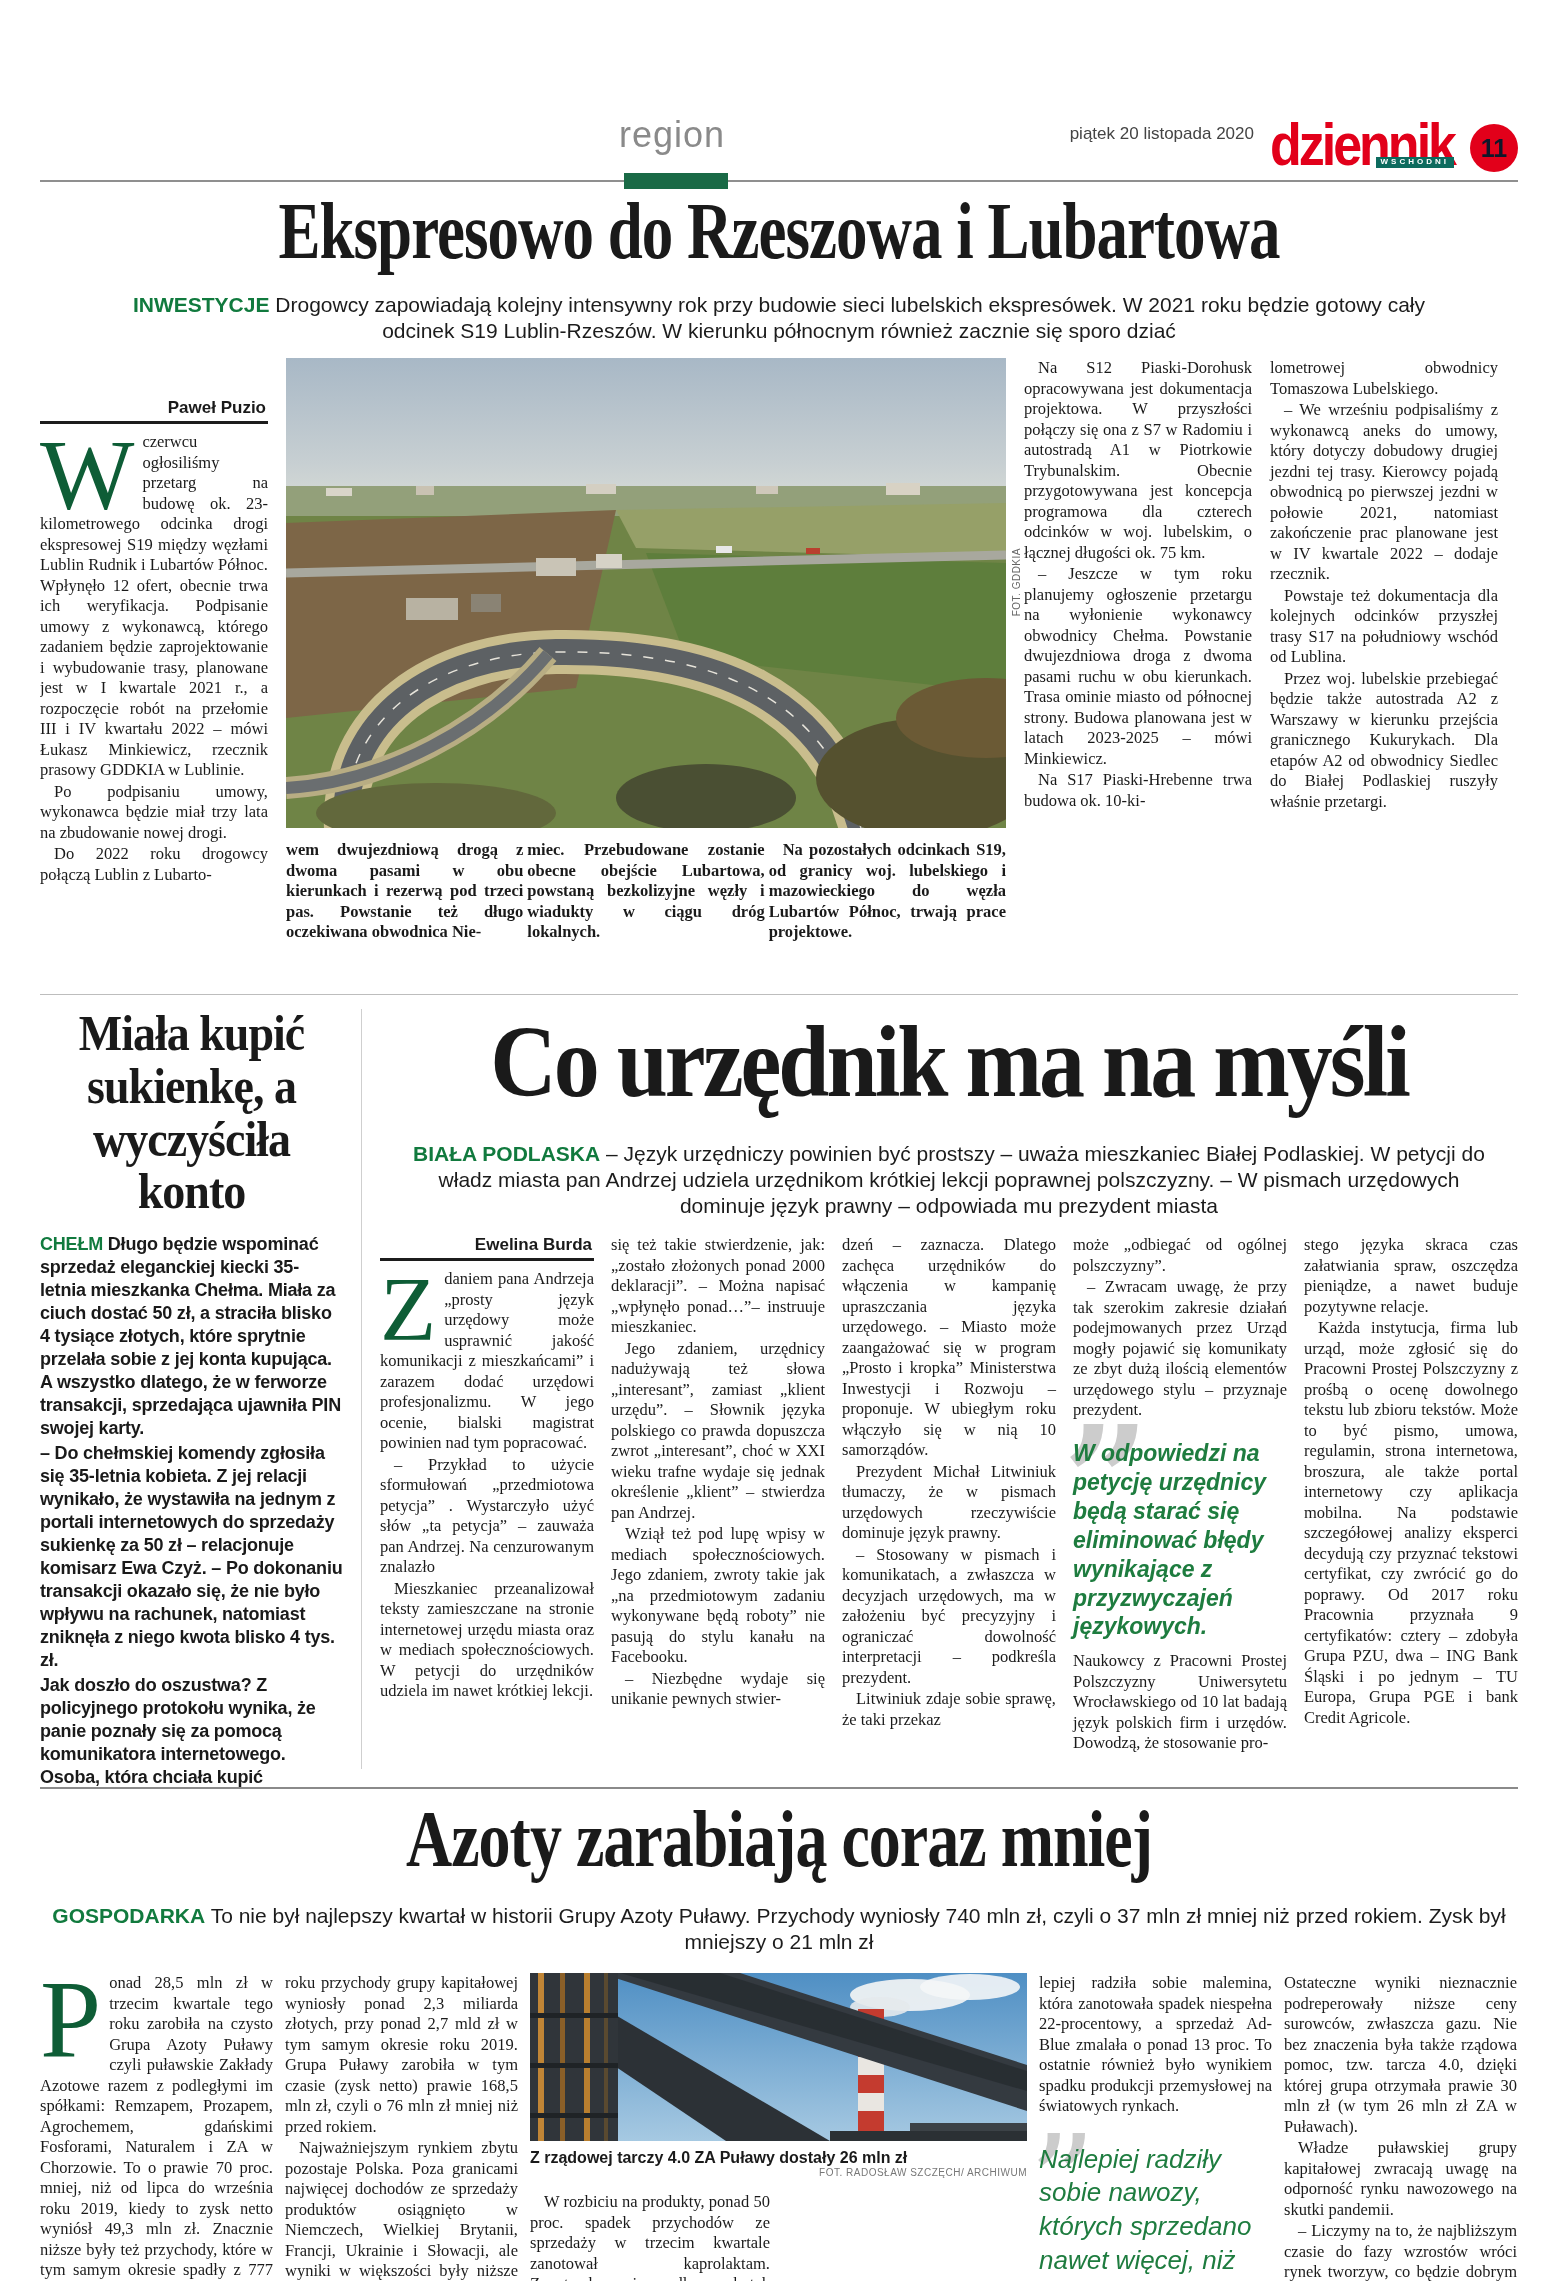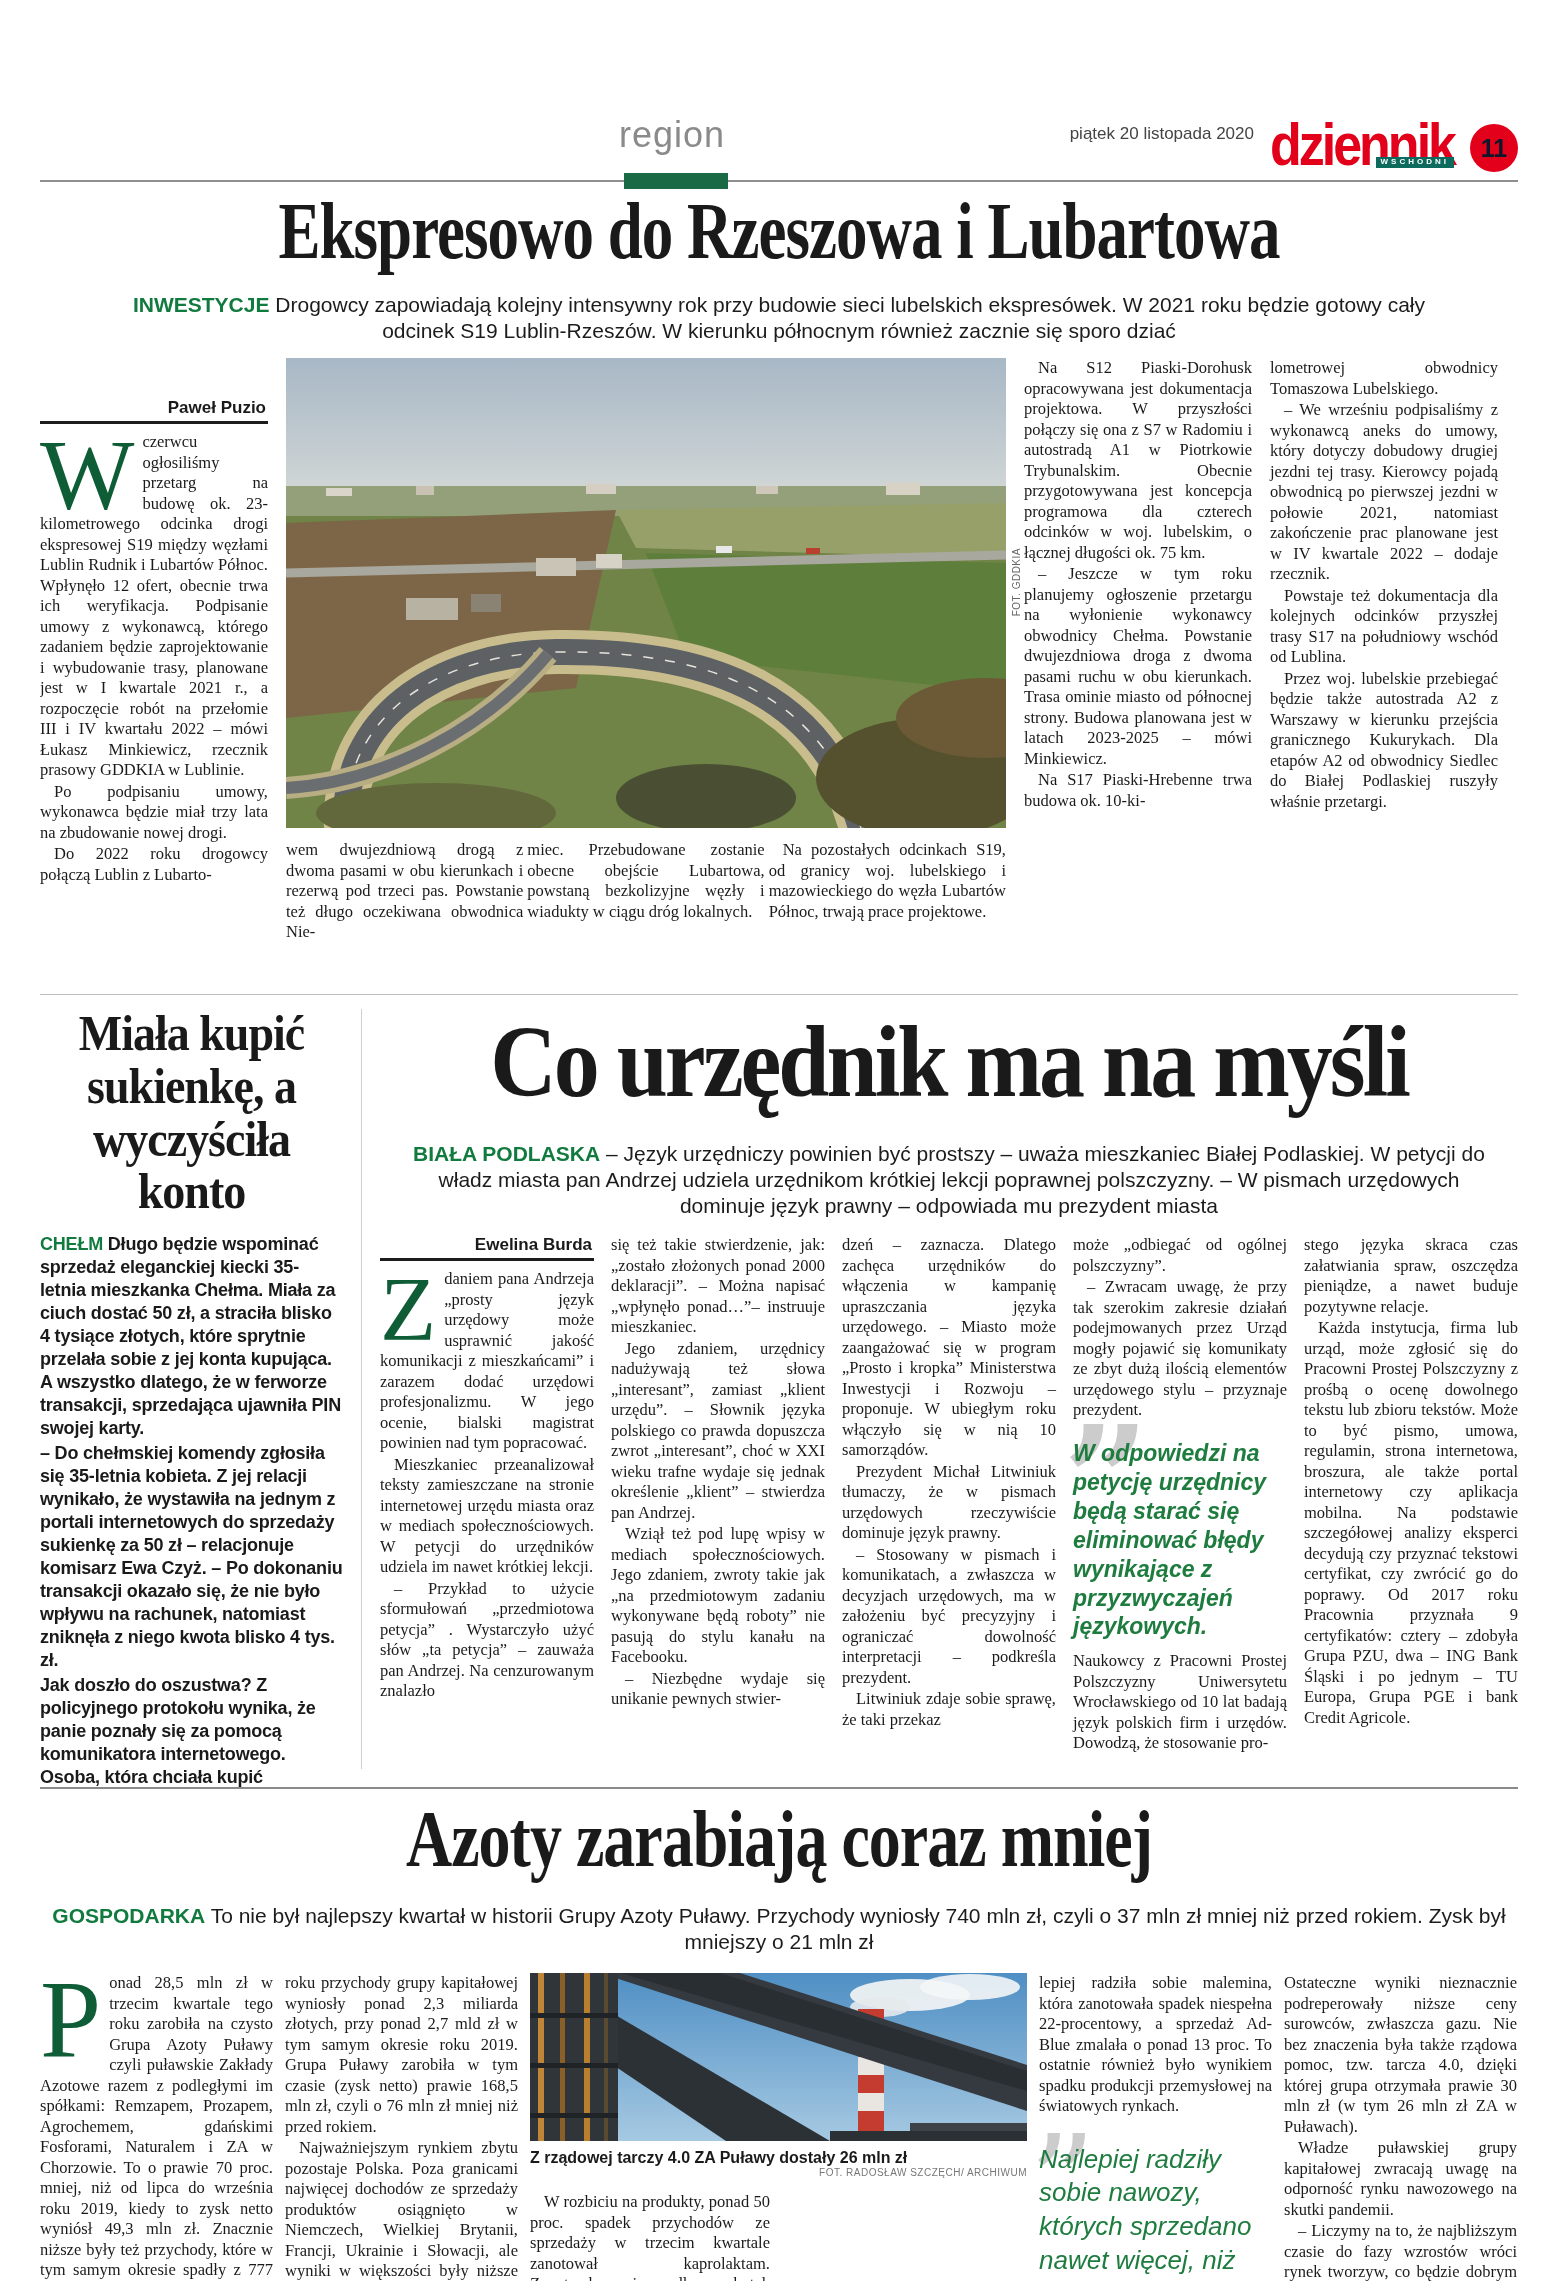"wem dwujezdniową drogą z dwoma" .a1-under { font-weight: none -> bold }
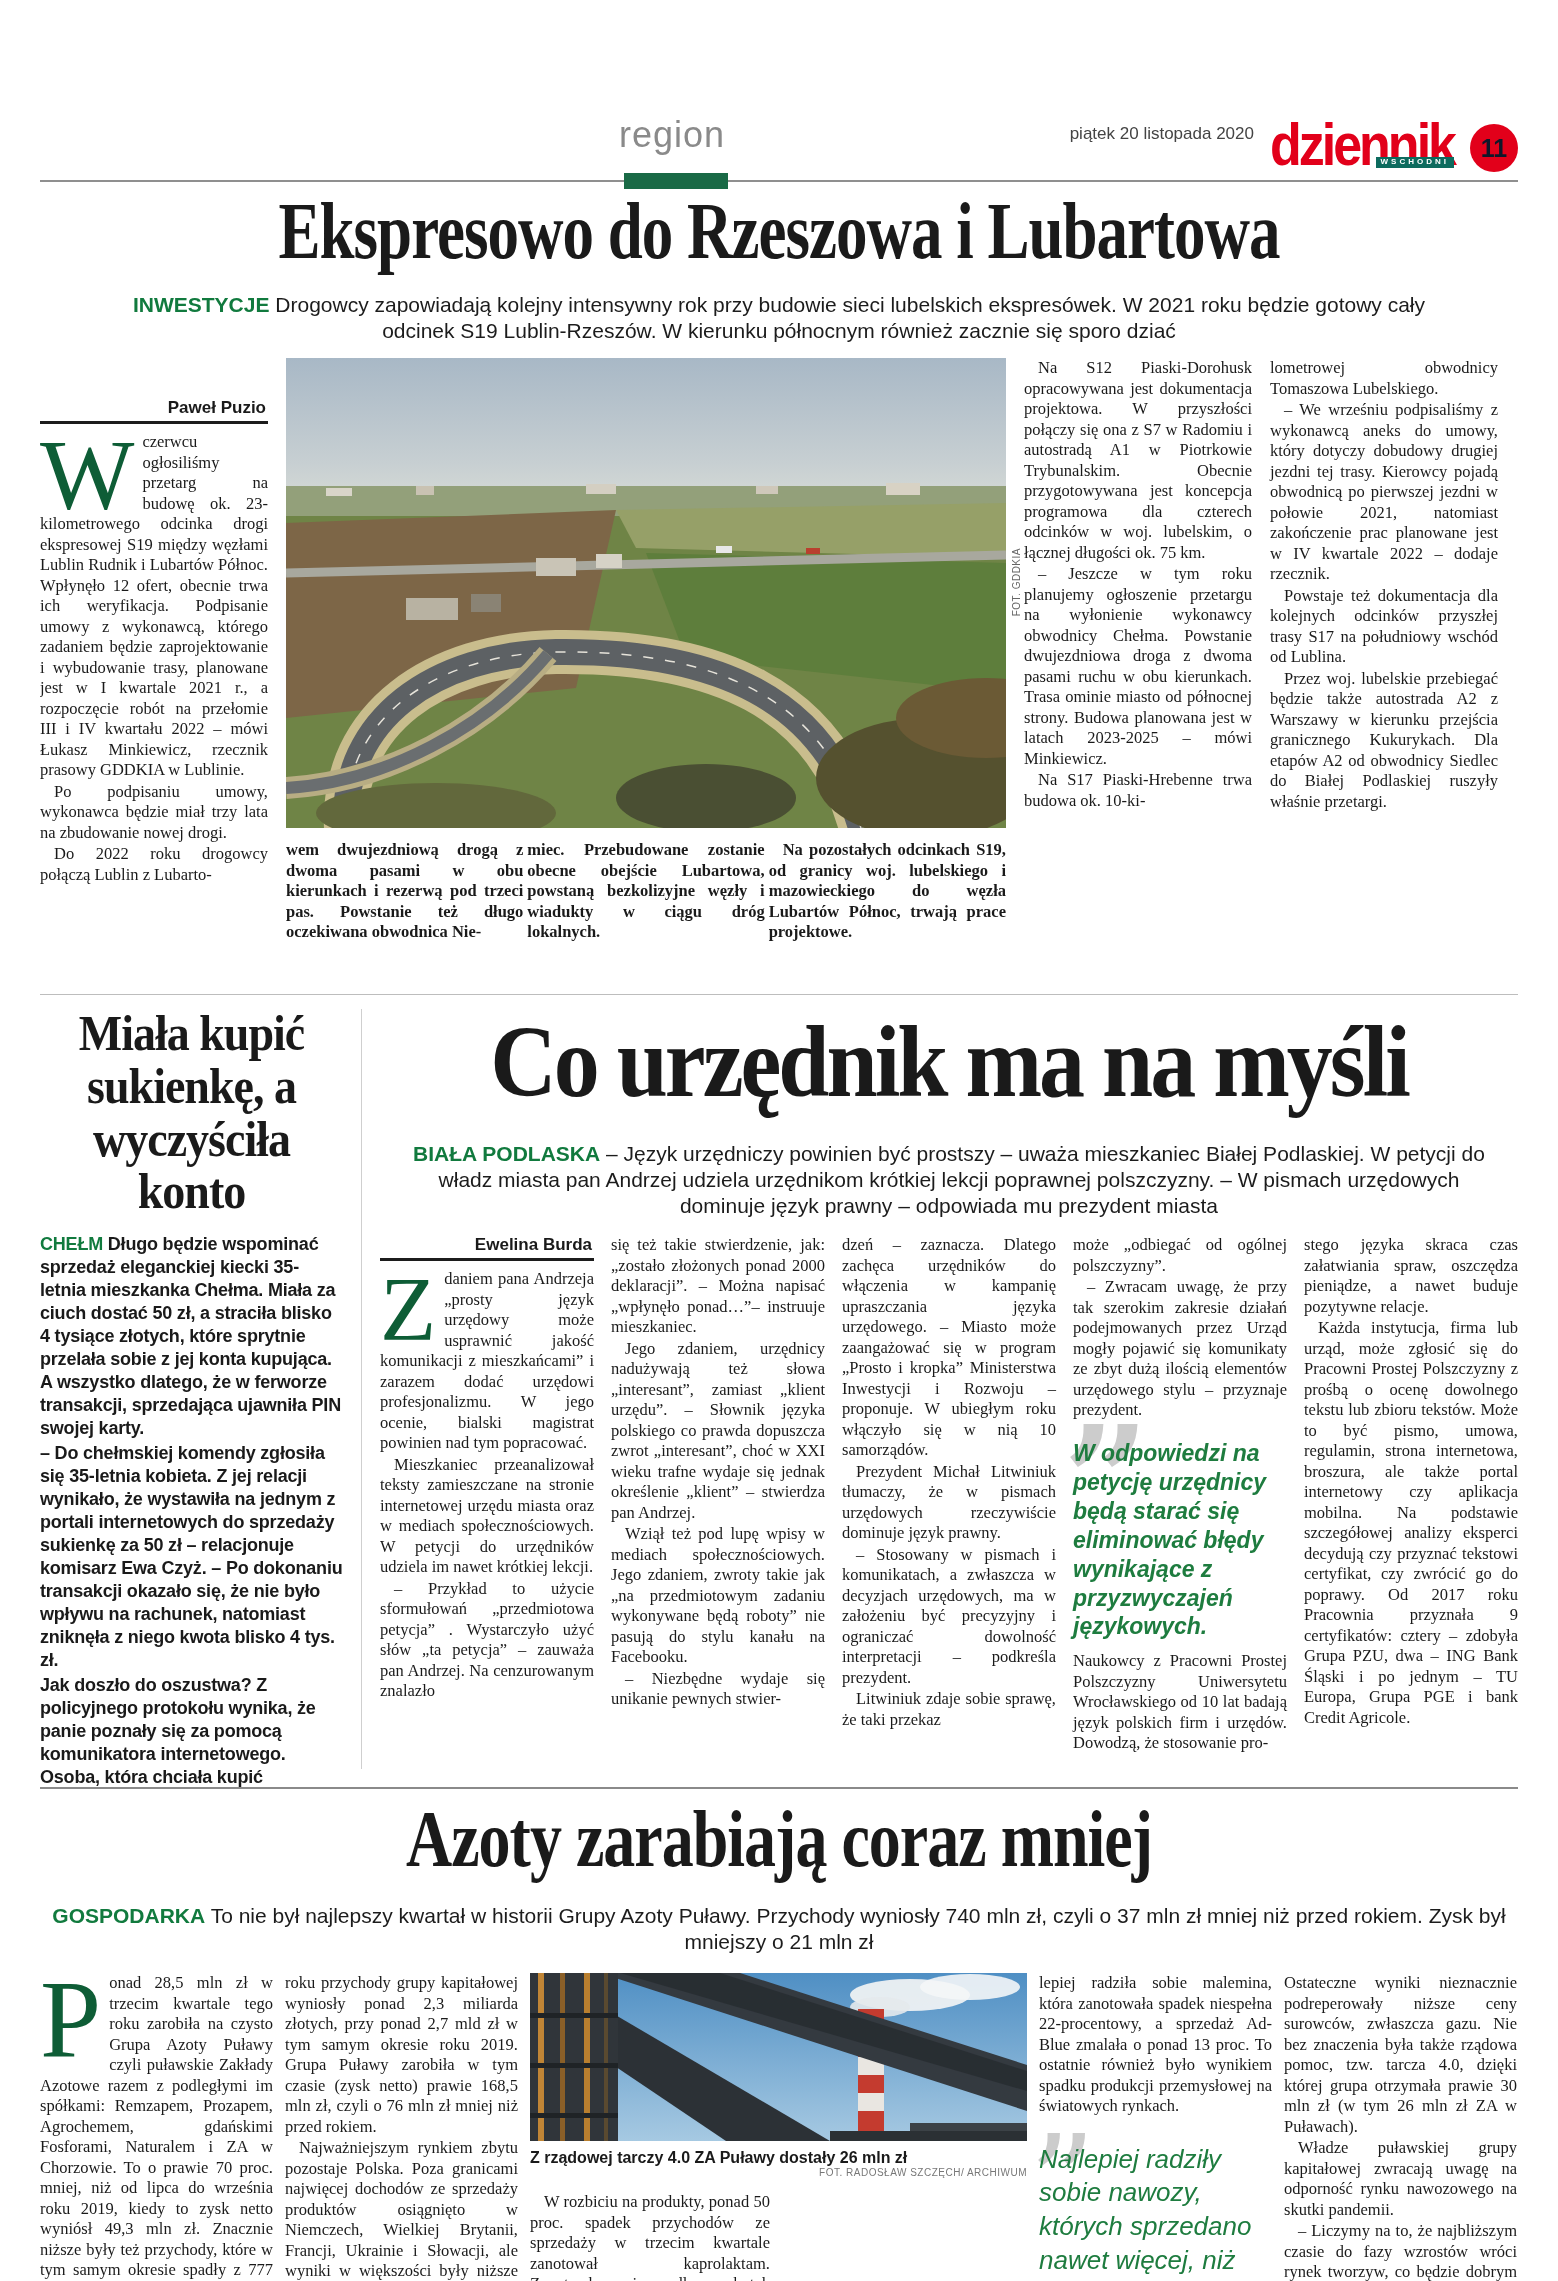"Mieszkaniec przeanalizował teksty" p { order: before "– Przykład to użycie sformułowań" -> after "– Przykład to użycie sformułowań" }
